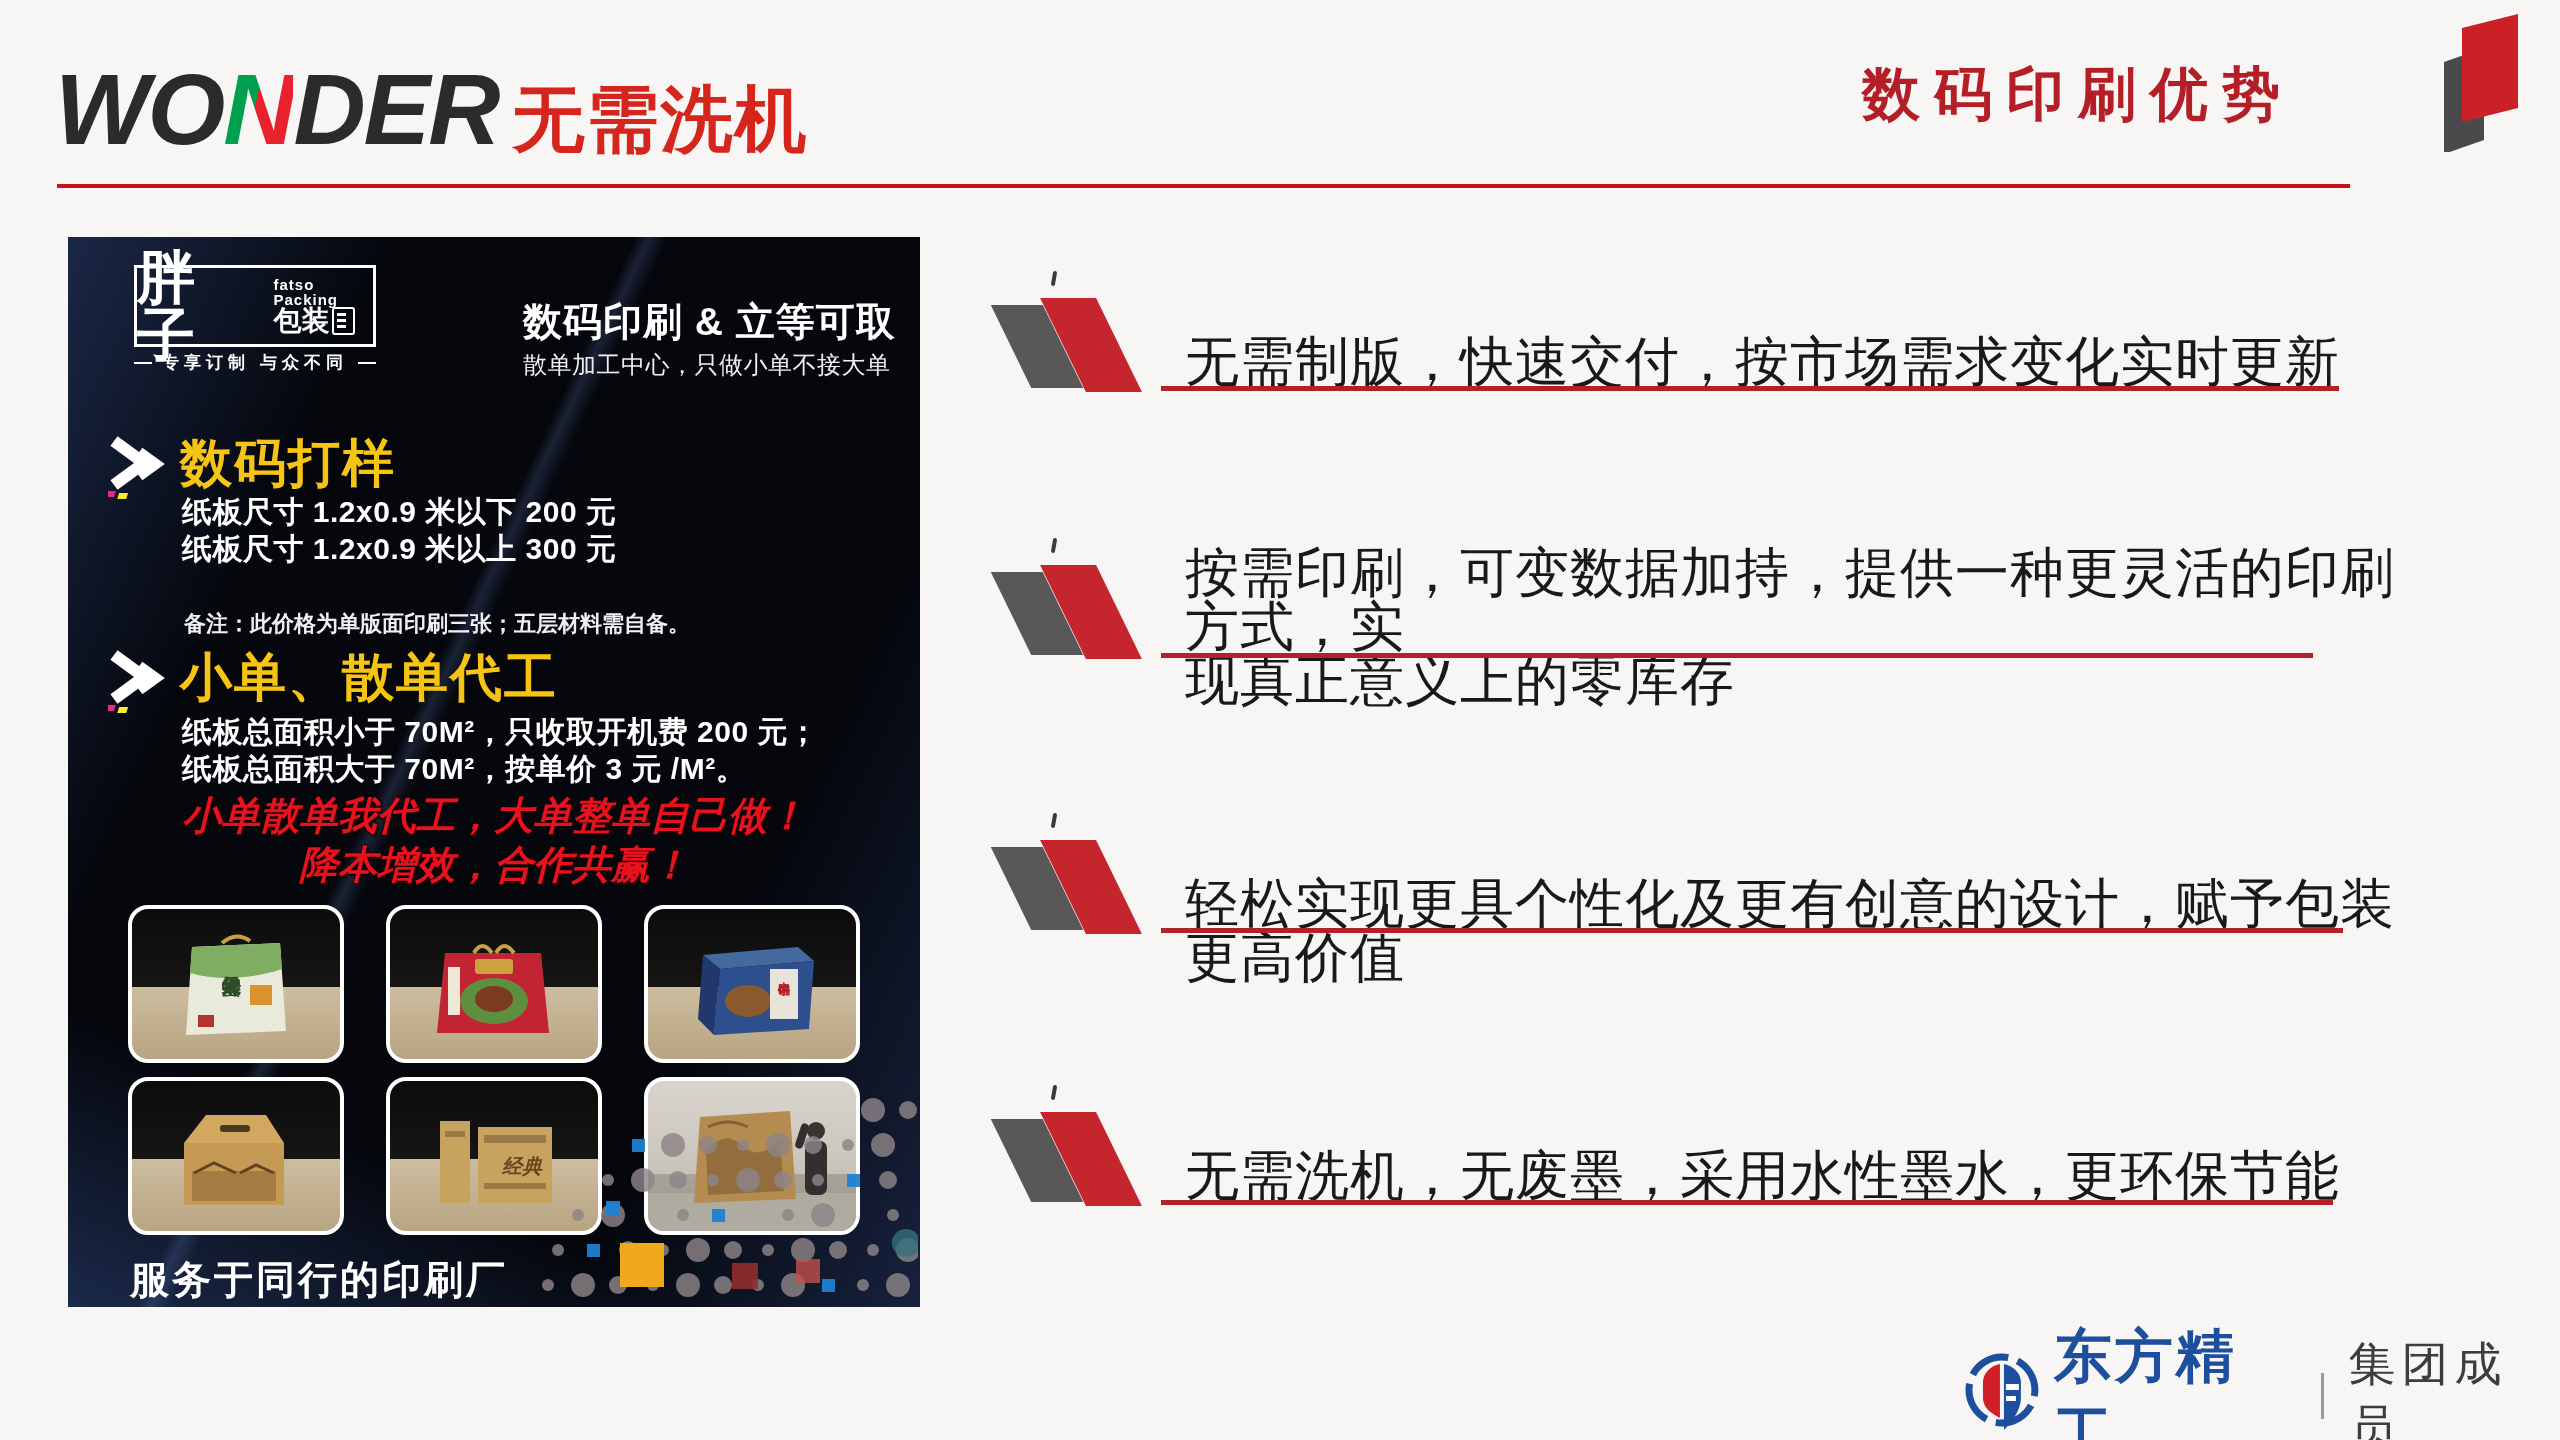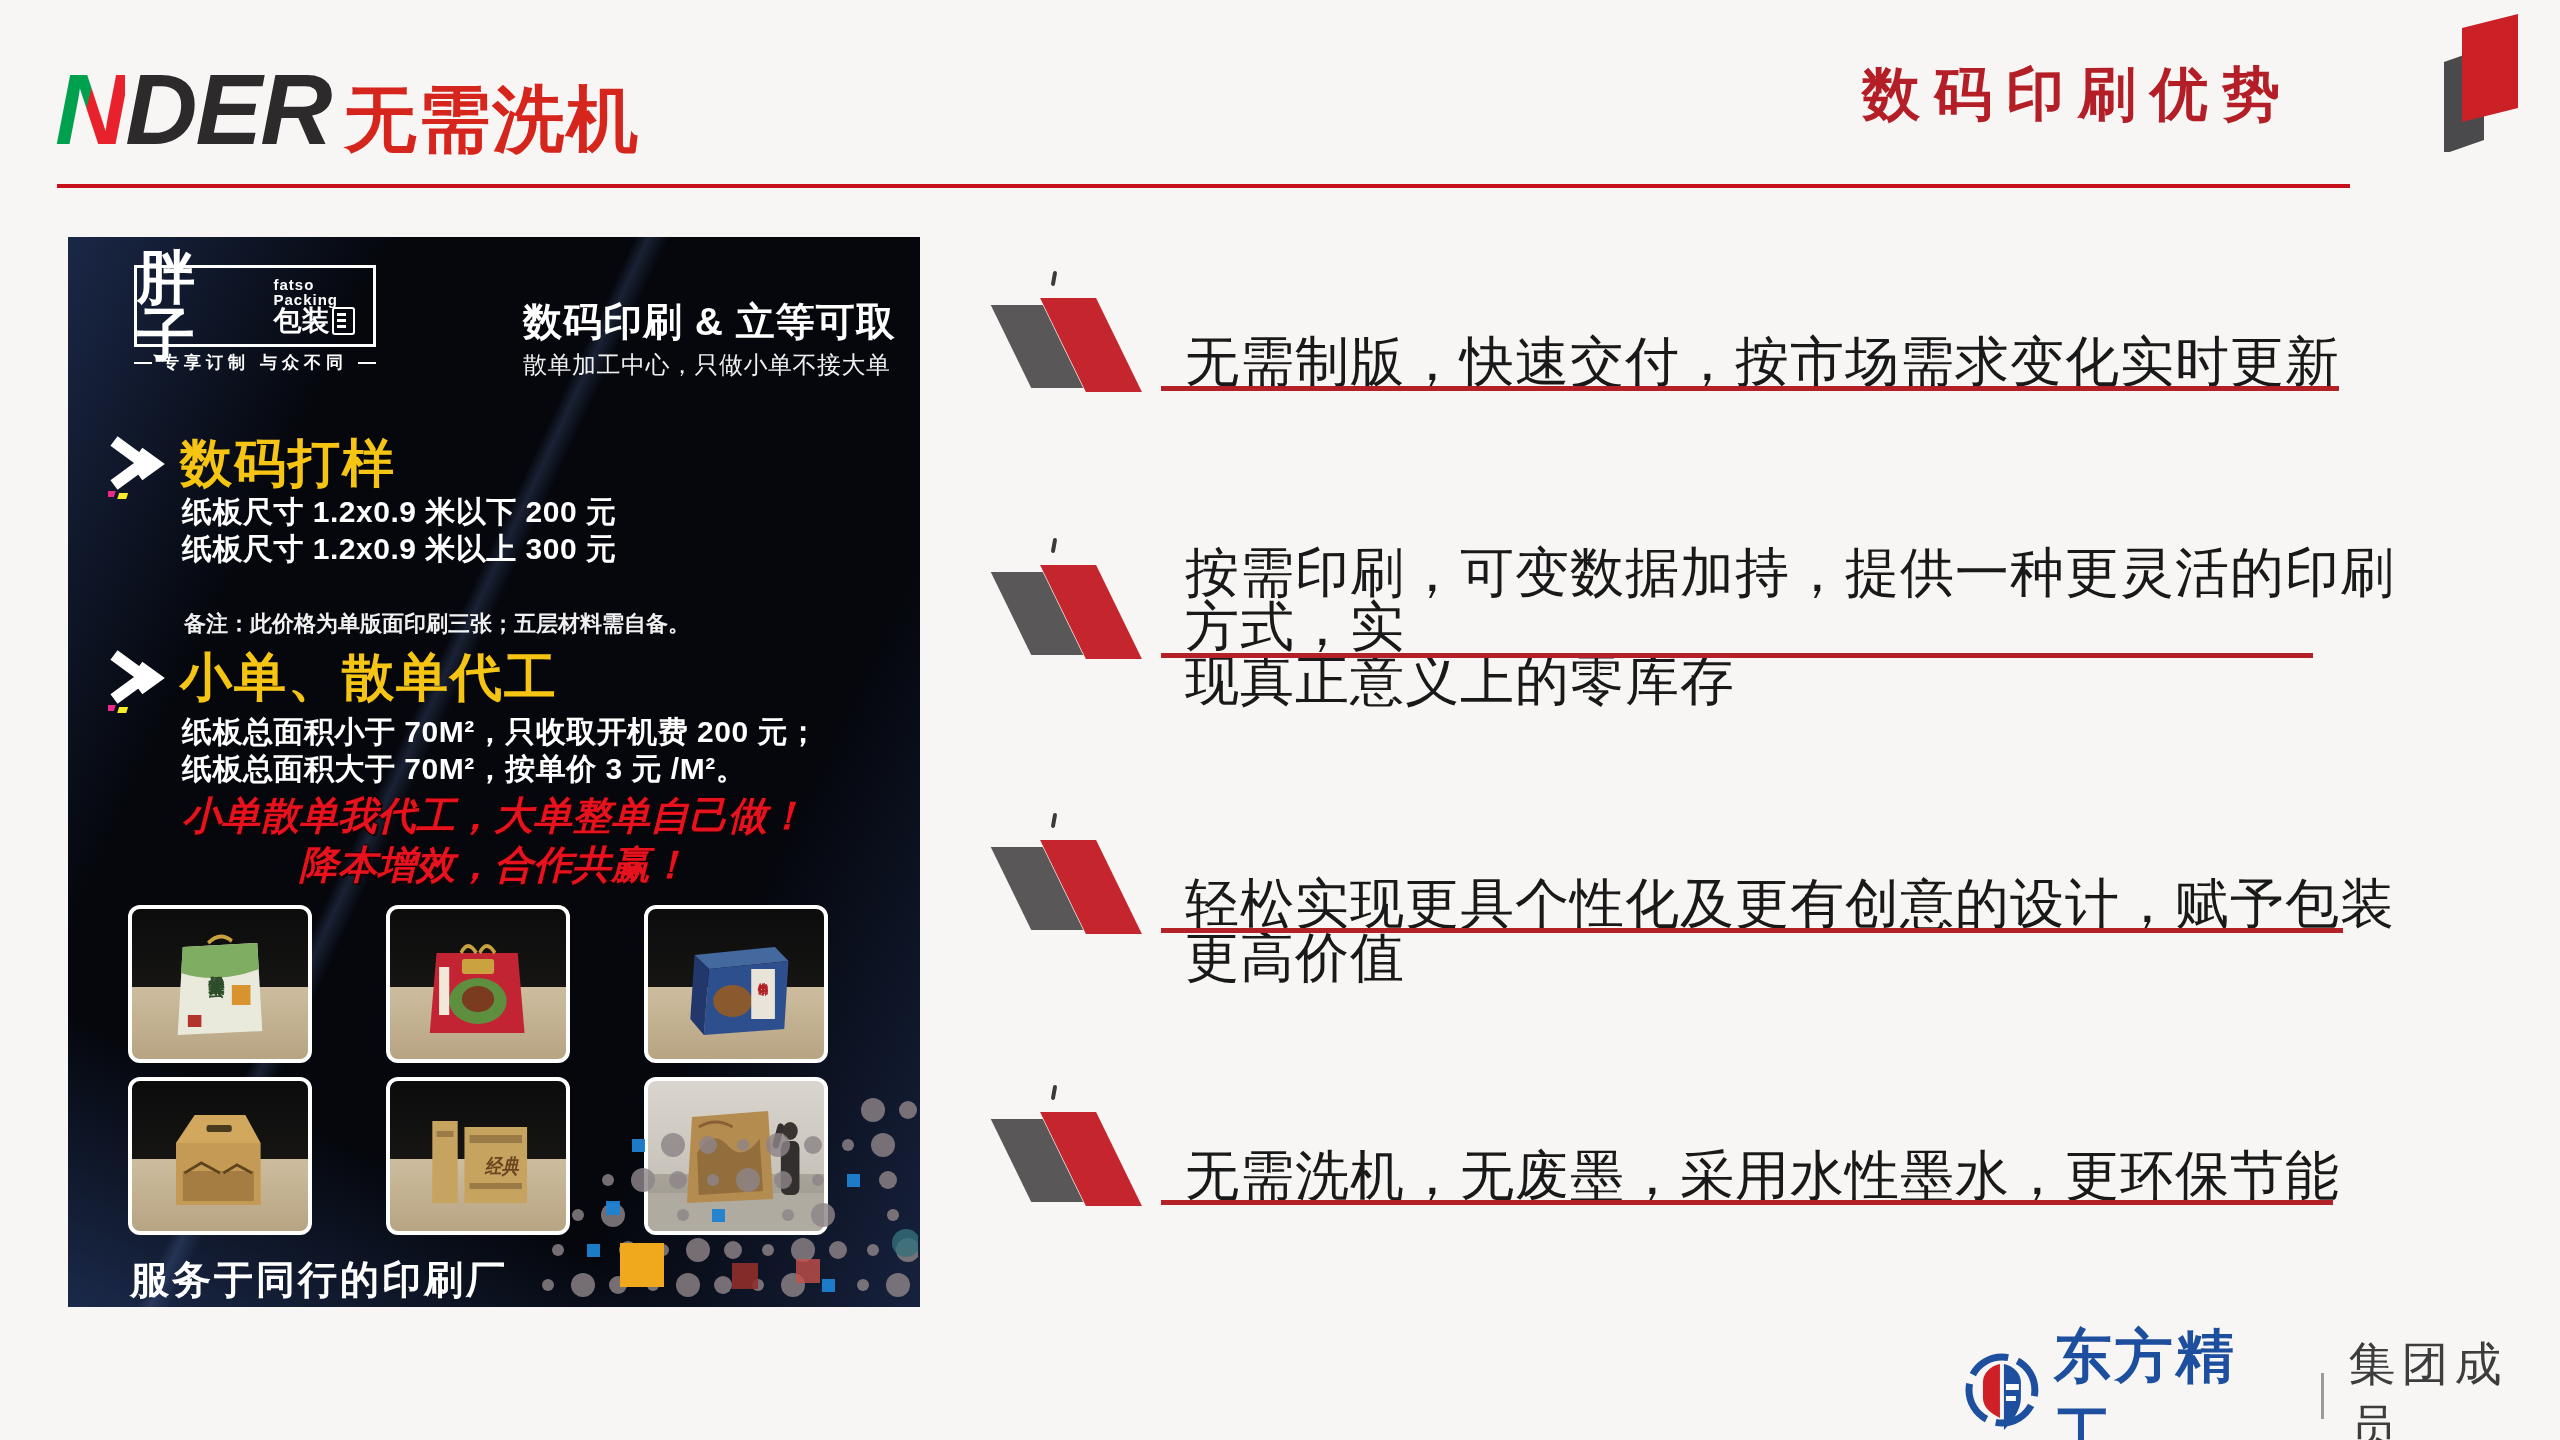"WO" span.w-en { html: none -> <span>WO</span> }
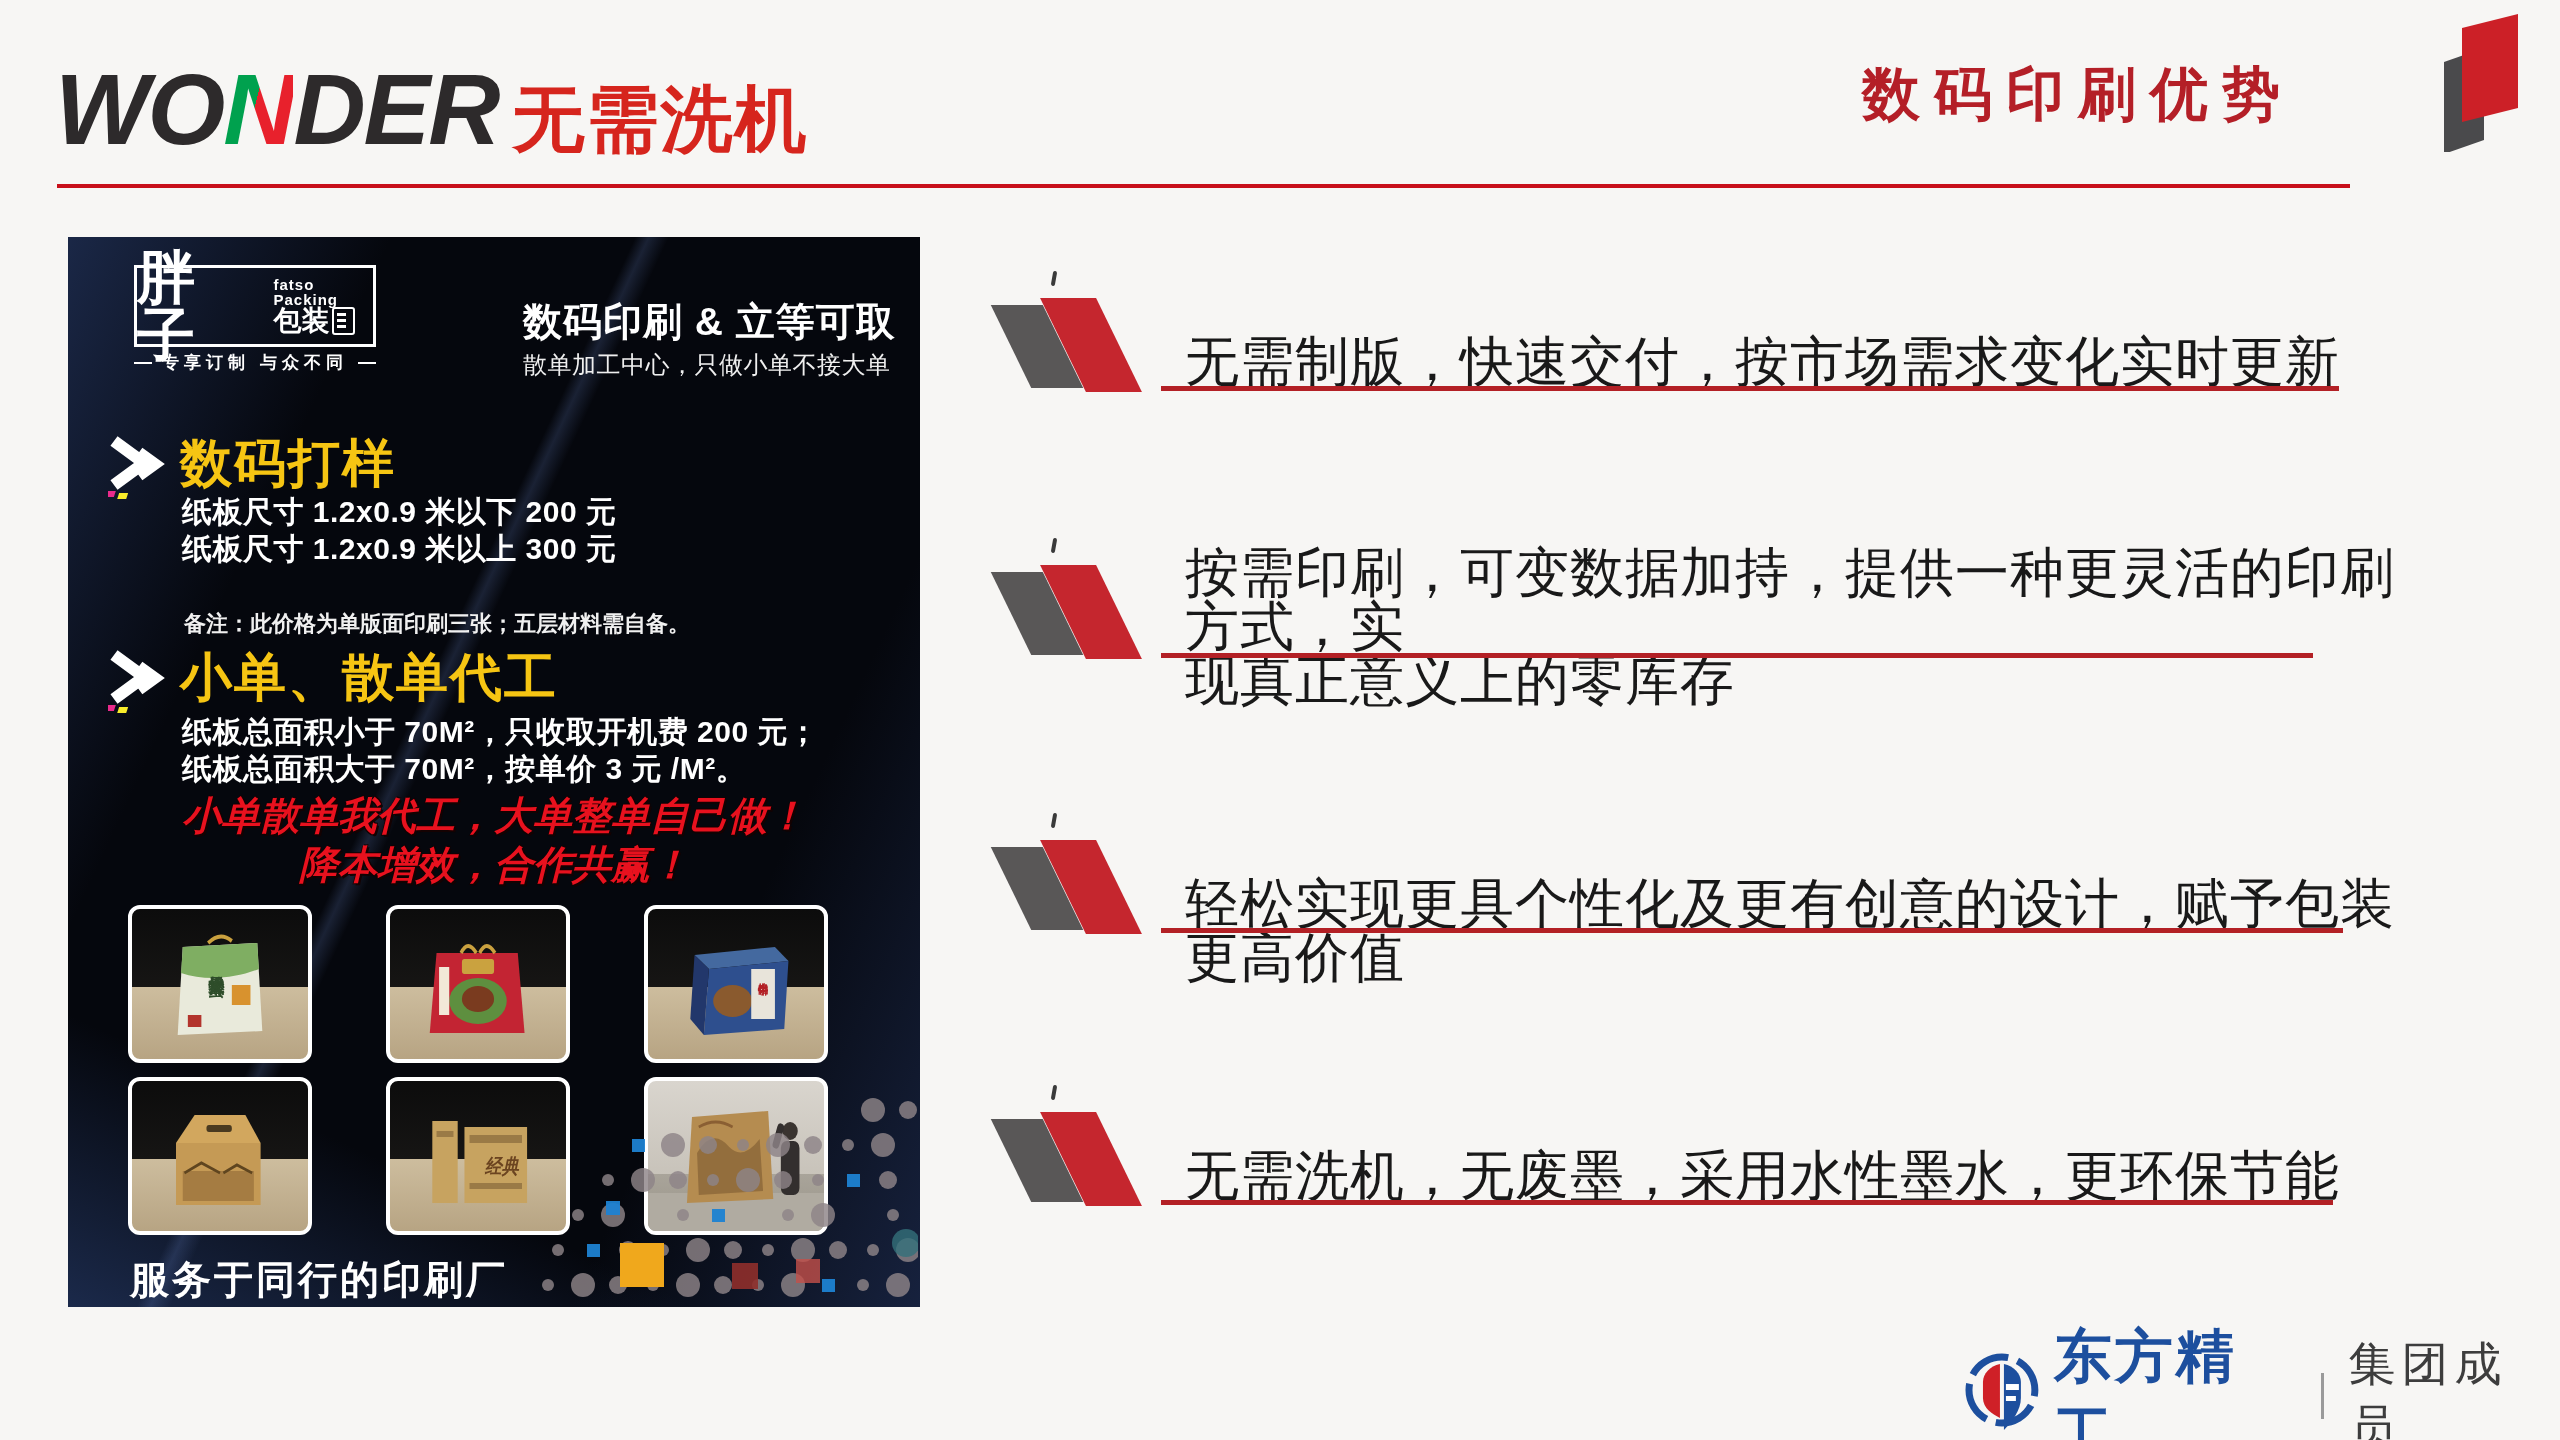"经典" .thumb { border-radius: 12px -> 20px; width: 184px -> 216px }
